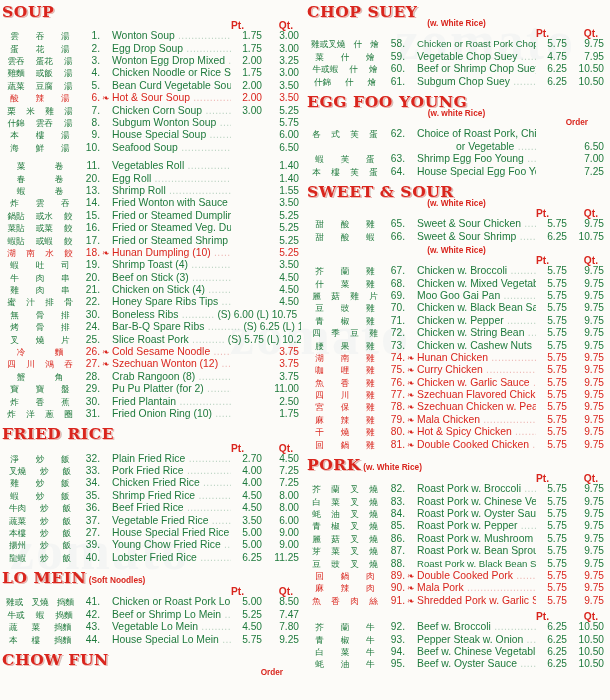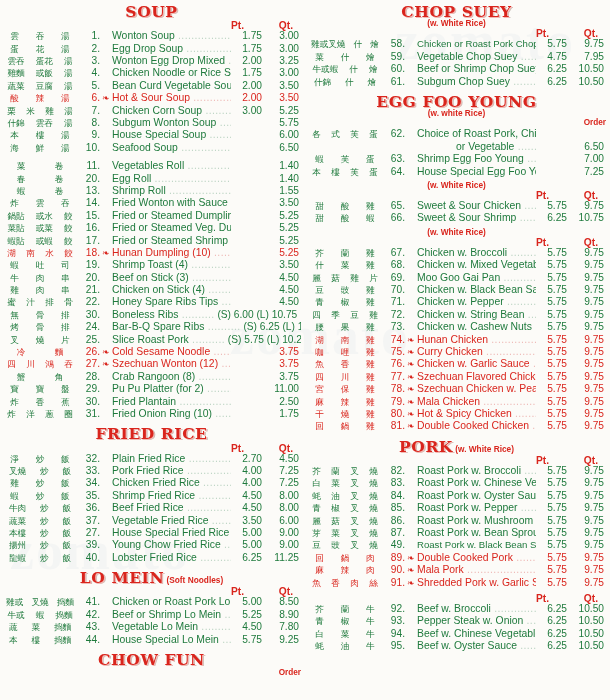"SOUP" .sec-head { text-align: center -> left }
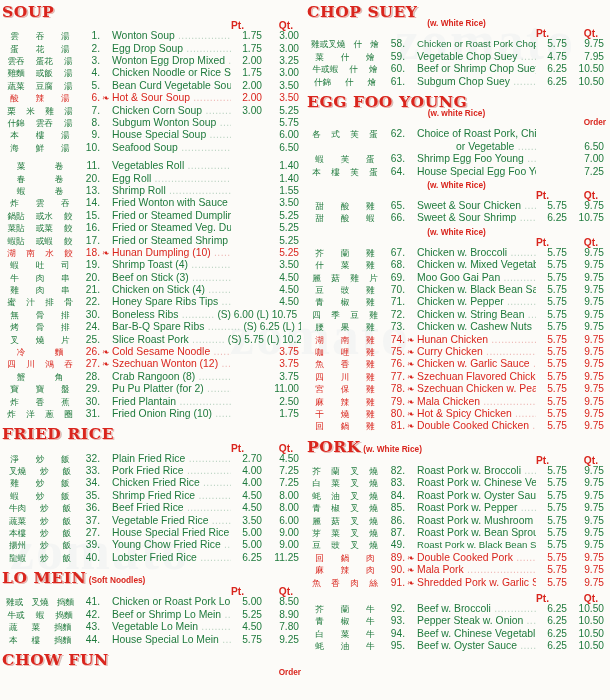"Order" .colhdr .order { right: 0 -> 18px }
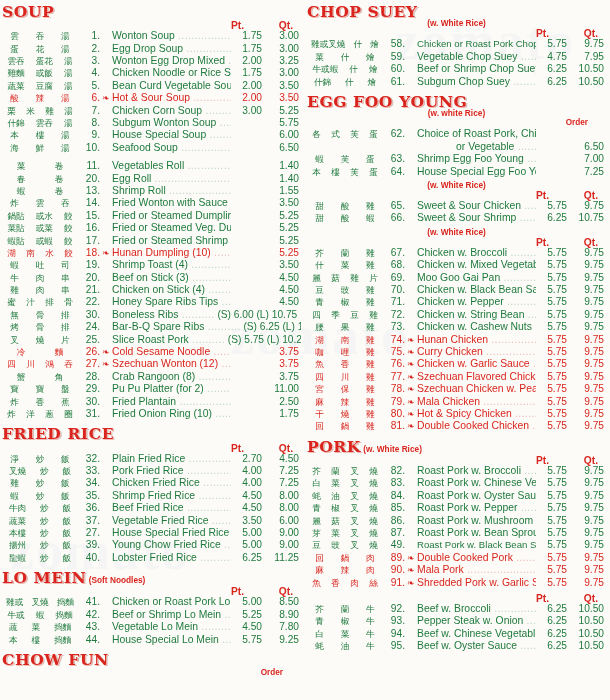"SWEET & SOUR" div.sec-head { html: none -> <div><span>SWEET &amp; SOUR</span></div> }
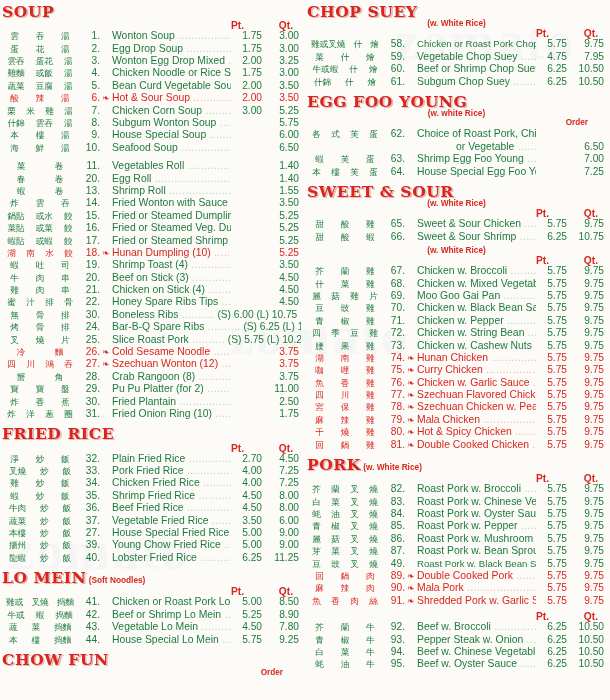"49." div.num { text: 49 -> 88 }
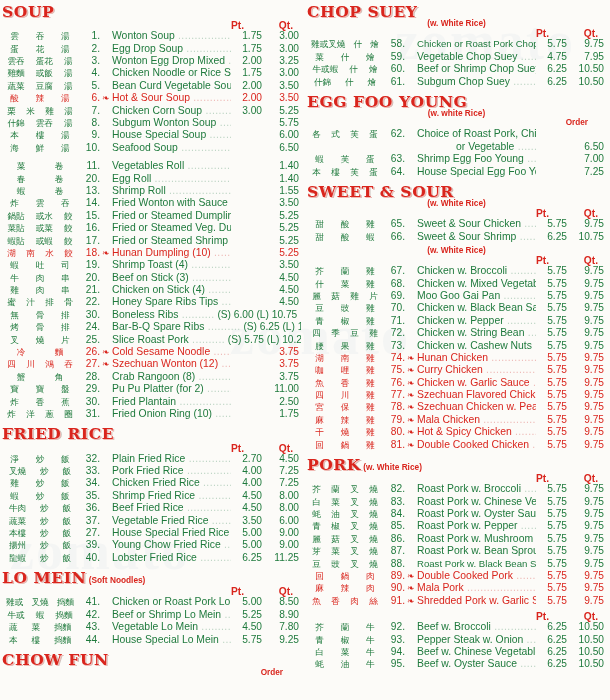"8.90" div.qt { text: 8.90 -> 7.47 }
